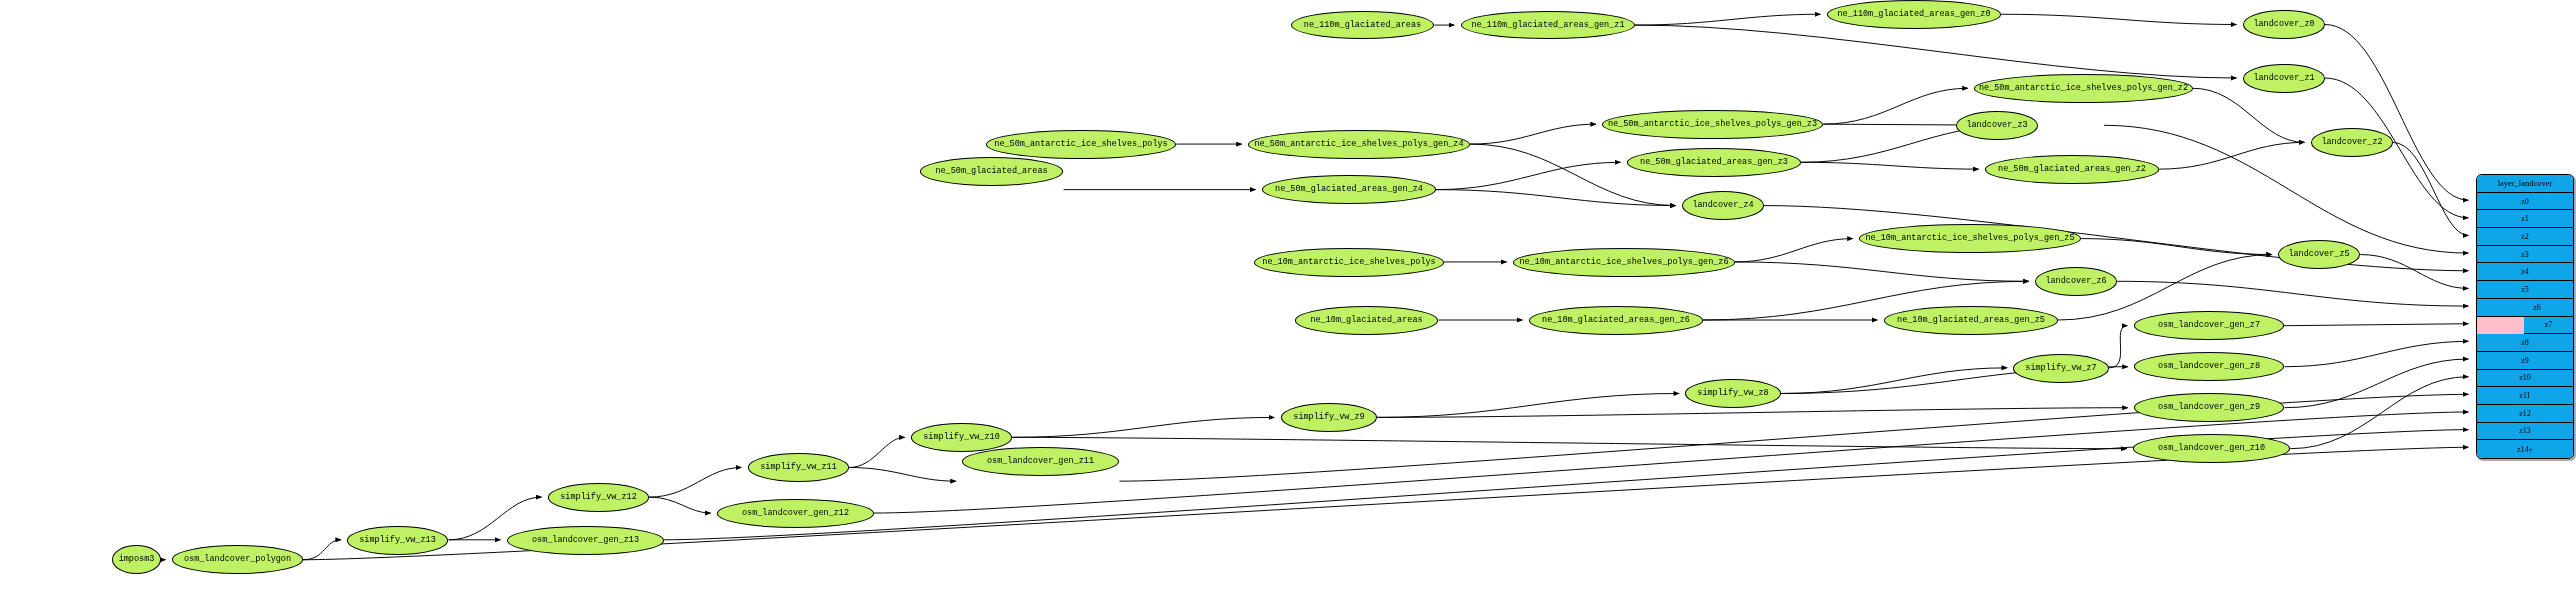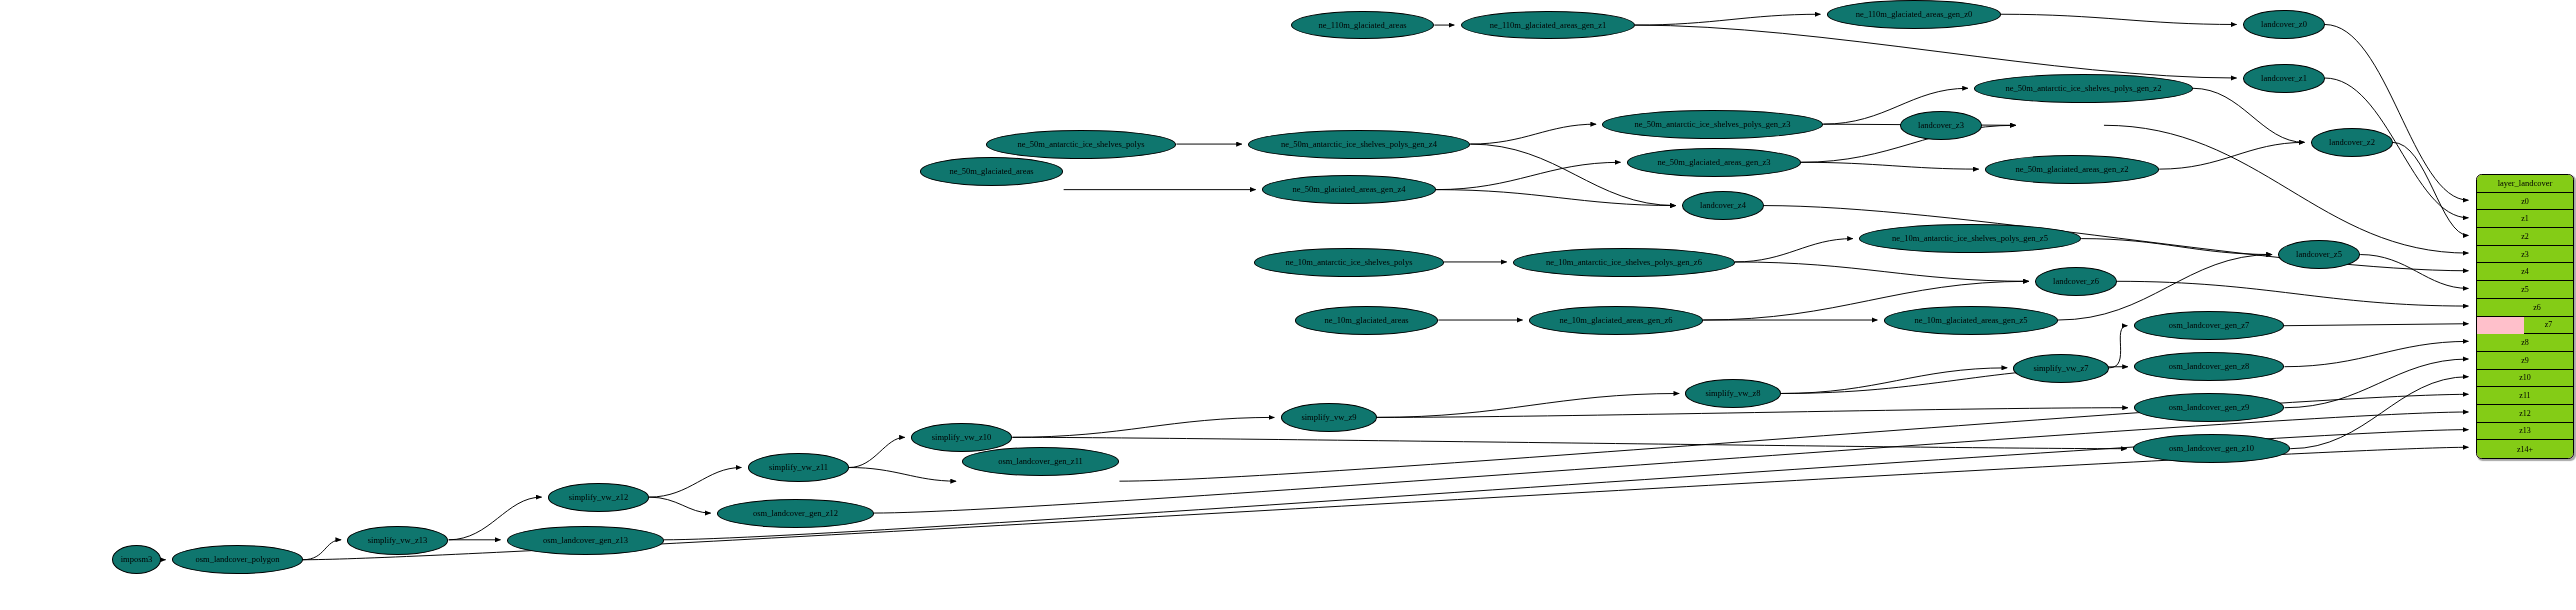"ne_110m_glaciated_areas_gen_z0" .node { background: #0f766e -> #bef264; font-family: none -> Liberation Mono, monospace }
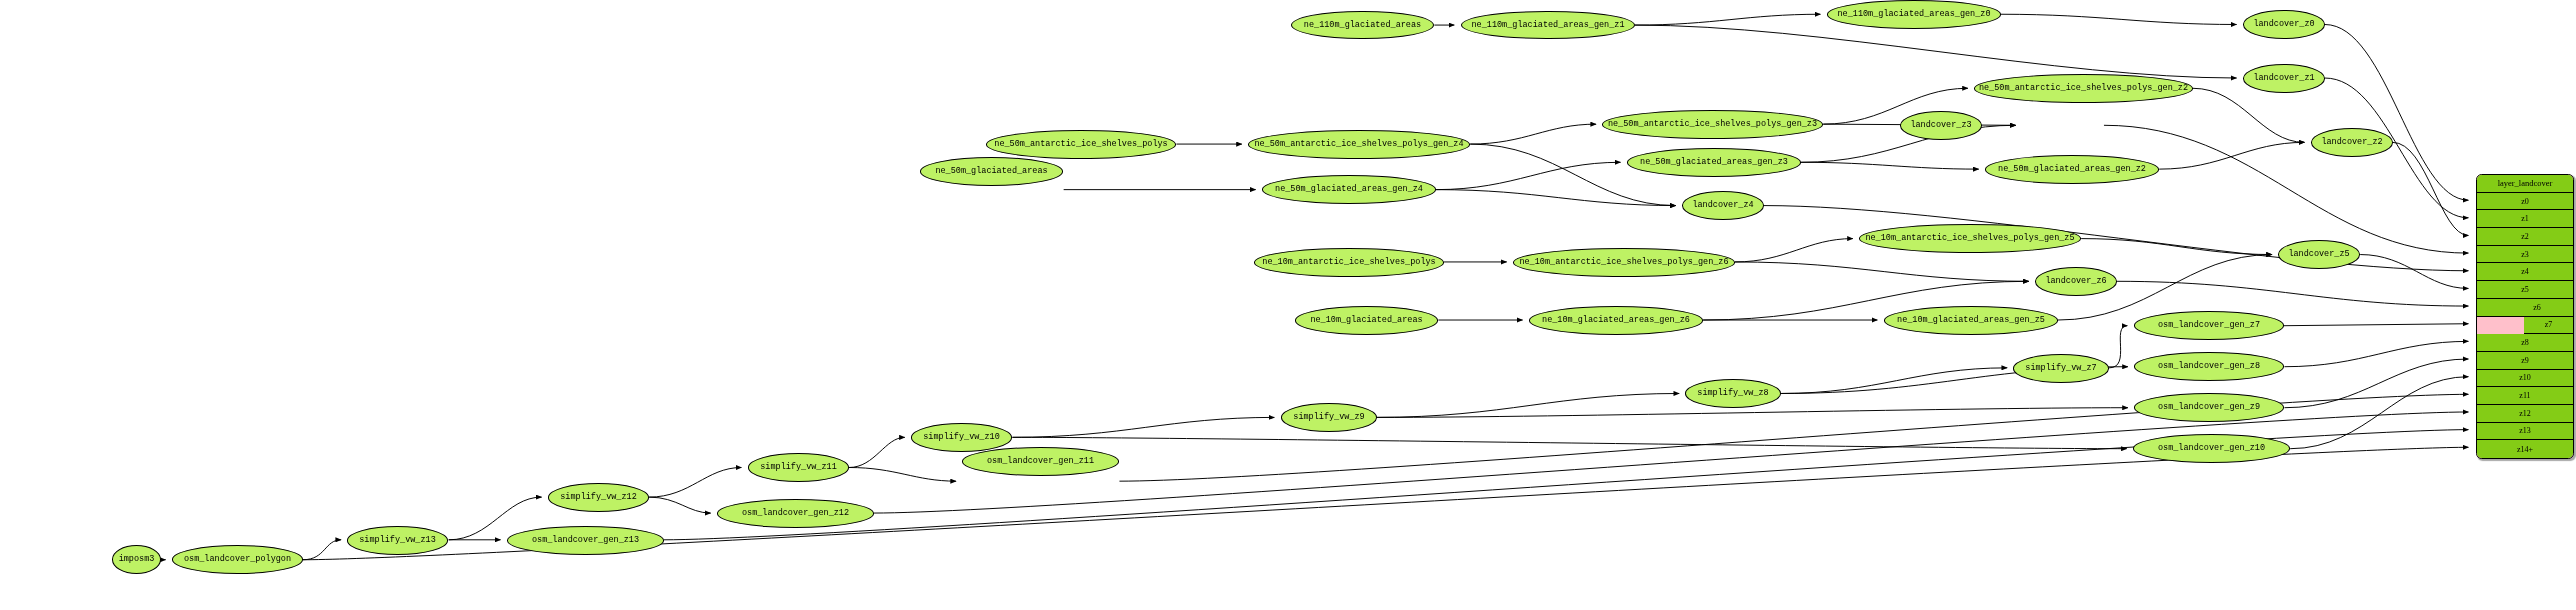"landcover_z3" div.node { left: 1900px -> 1956px }
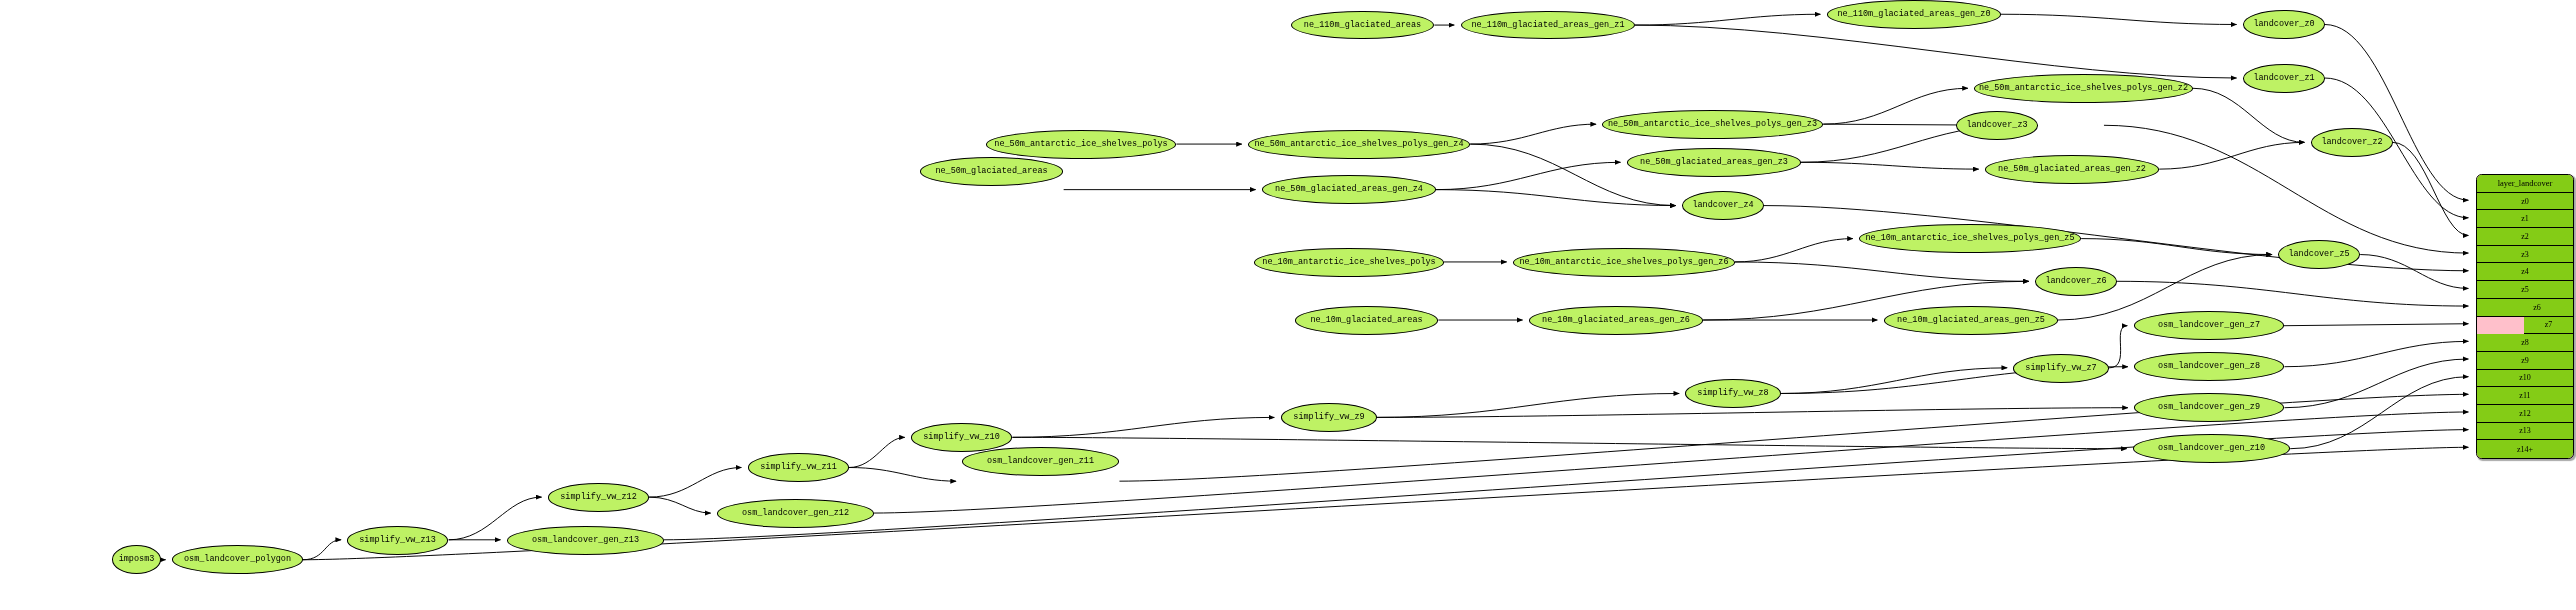"layer_landcover" .tbl .row { background: #84cc16 -> #0ea5e9 }
